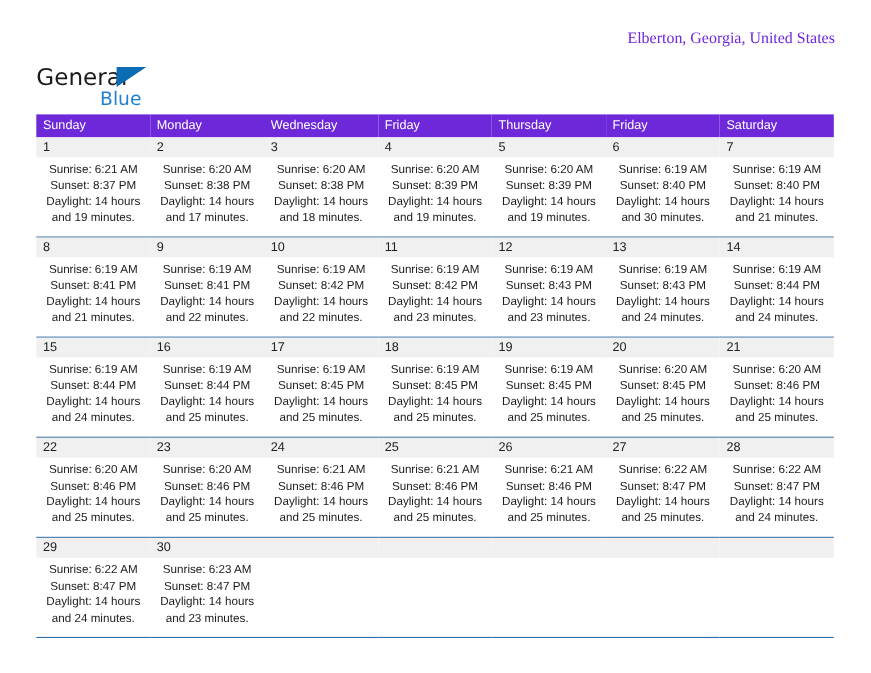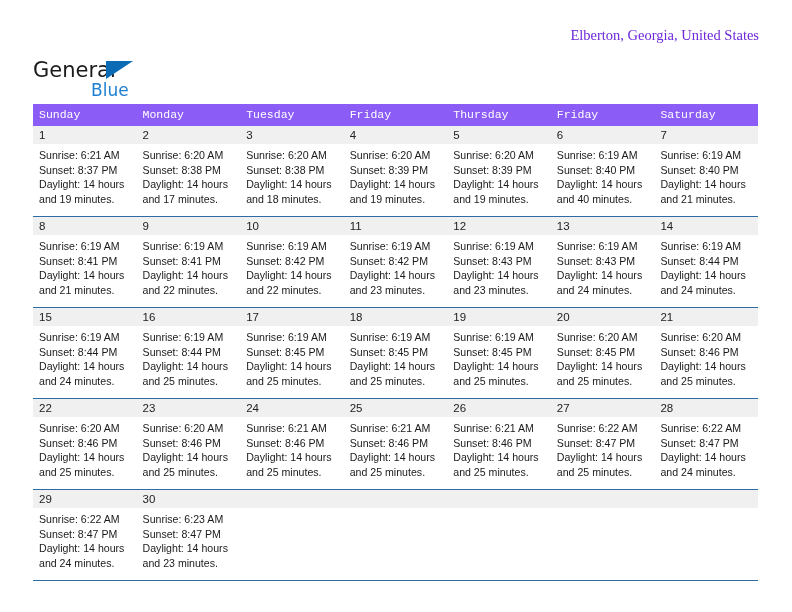"Sunday" .cal-table th { background: #8b5cf6 -> #6d28d9; font-family: Liberation Mono, monospace -> none }
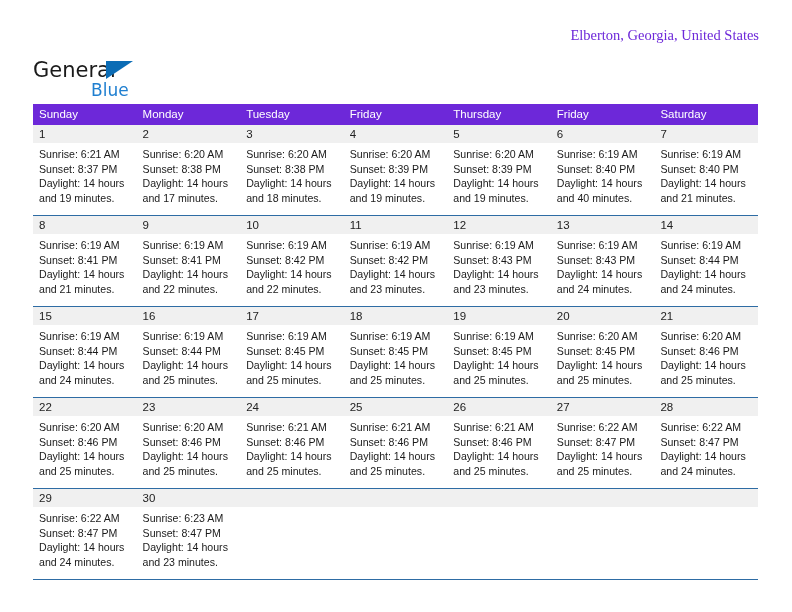"Tuesday" th { text: Tuesday -> Wednesday }
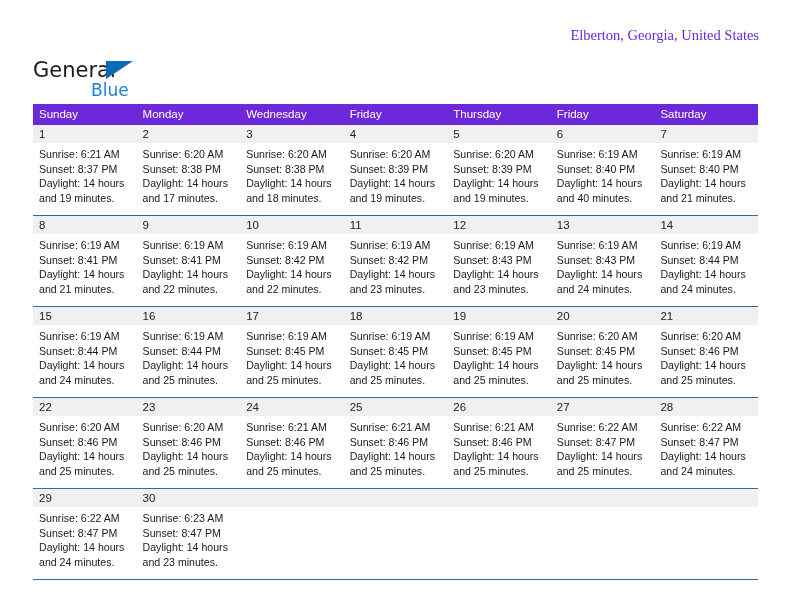"Sunrise: 6:21 AM" .cell-body { text-align: none -> center }
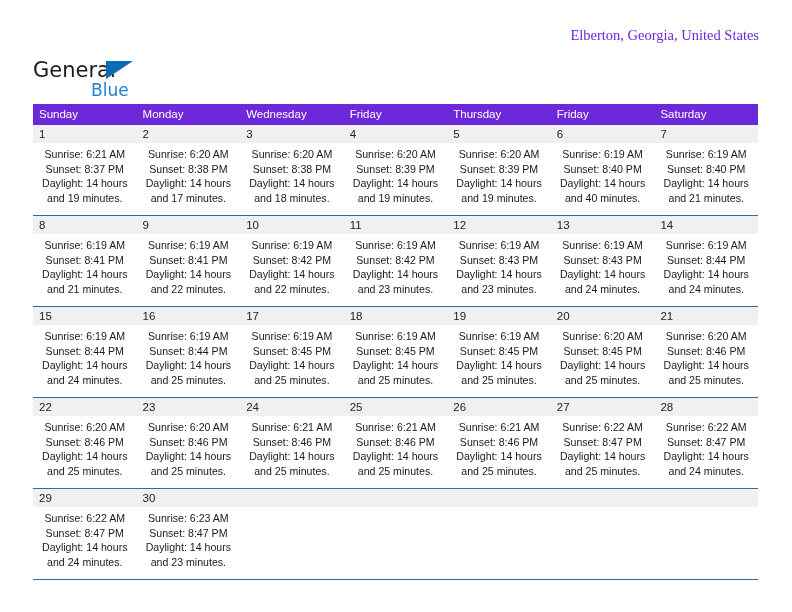"and 40 minutes." div { text: 40 -> 30 }
